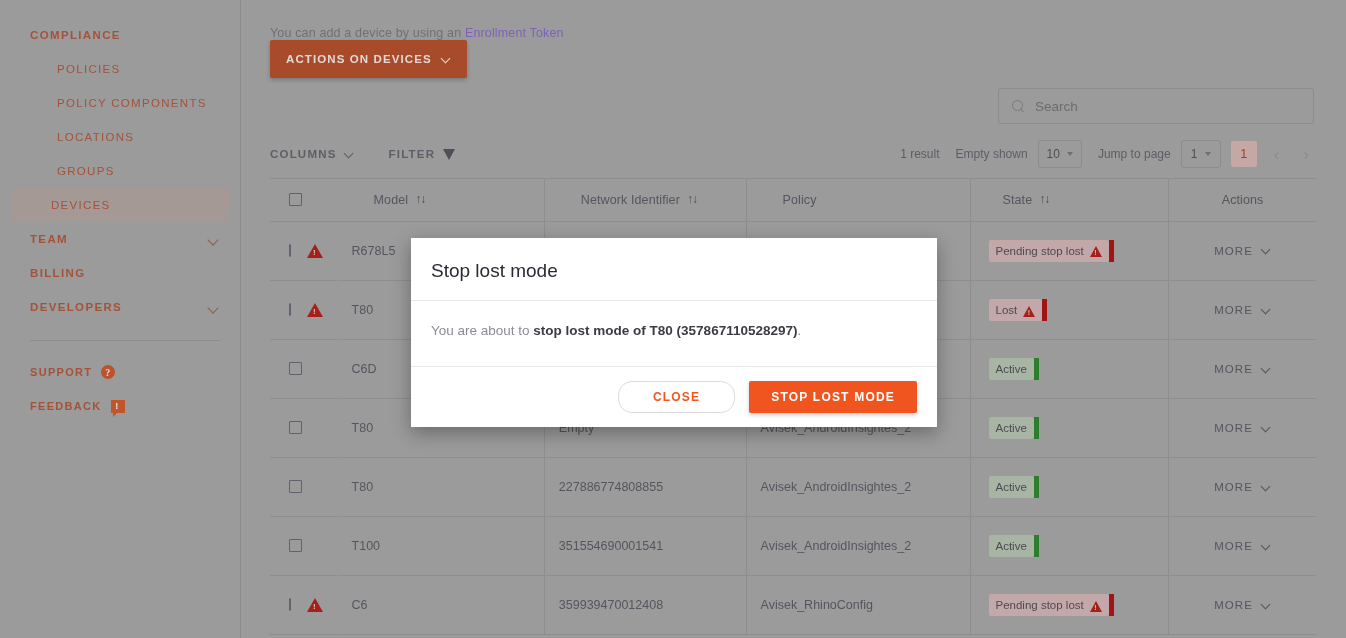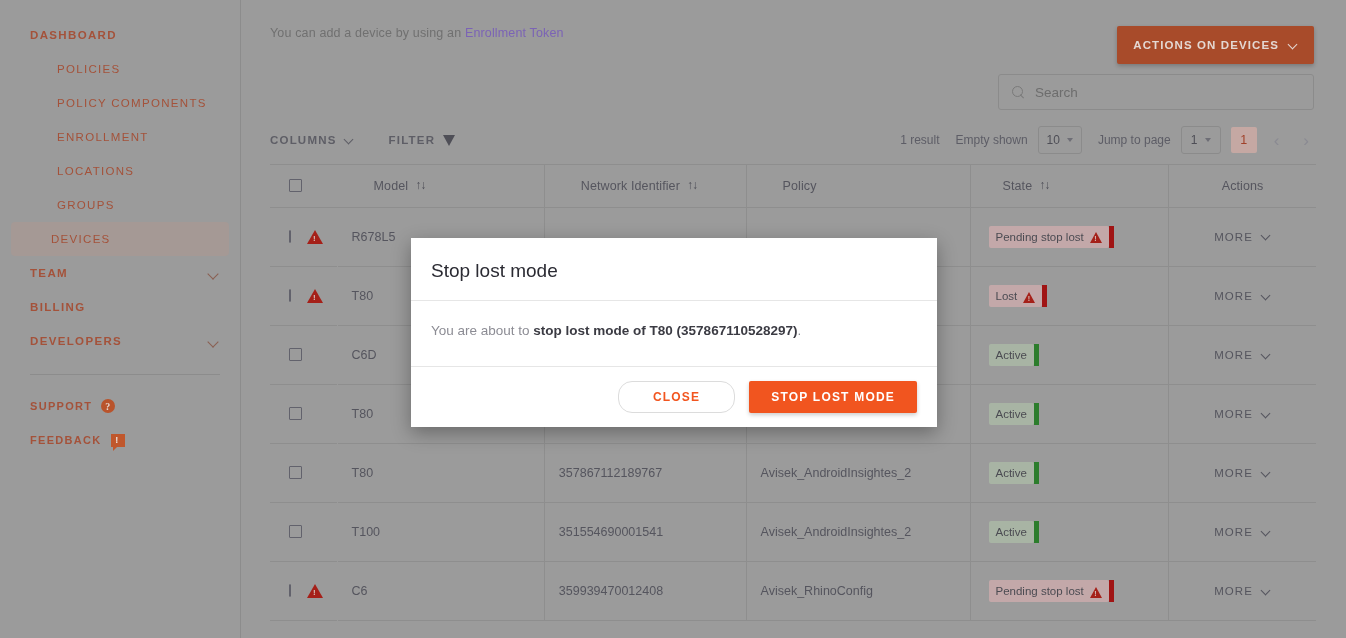"DASHBOARD" span { text: DASHBOARD -> COMPLIANCE }
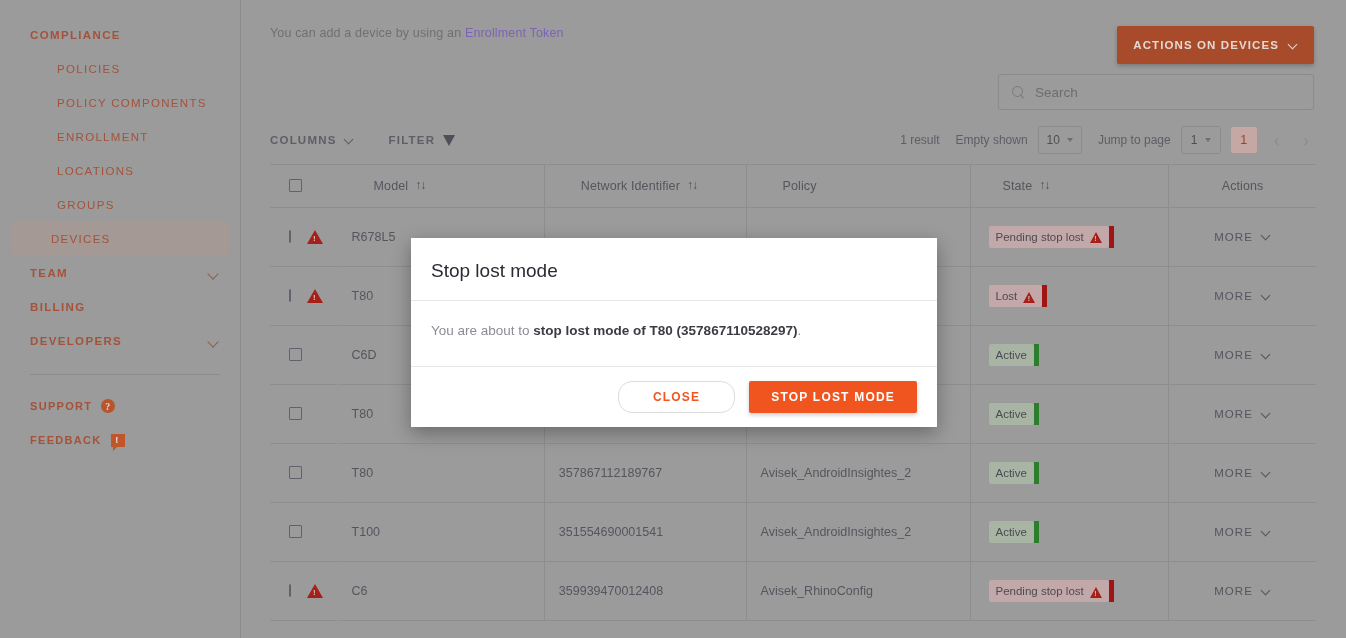"You can add a device" .topbar { flex-direction: none -> column }
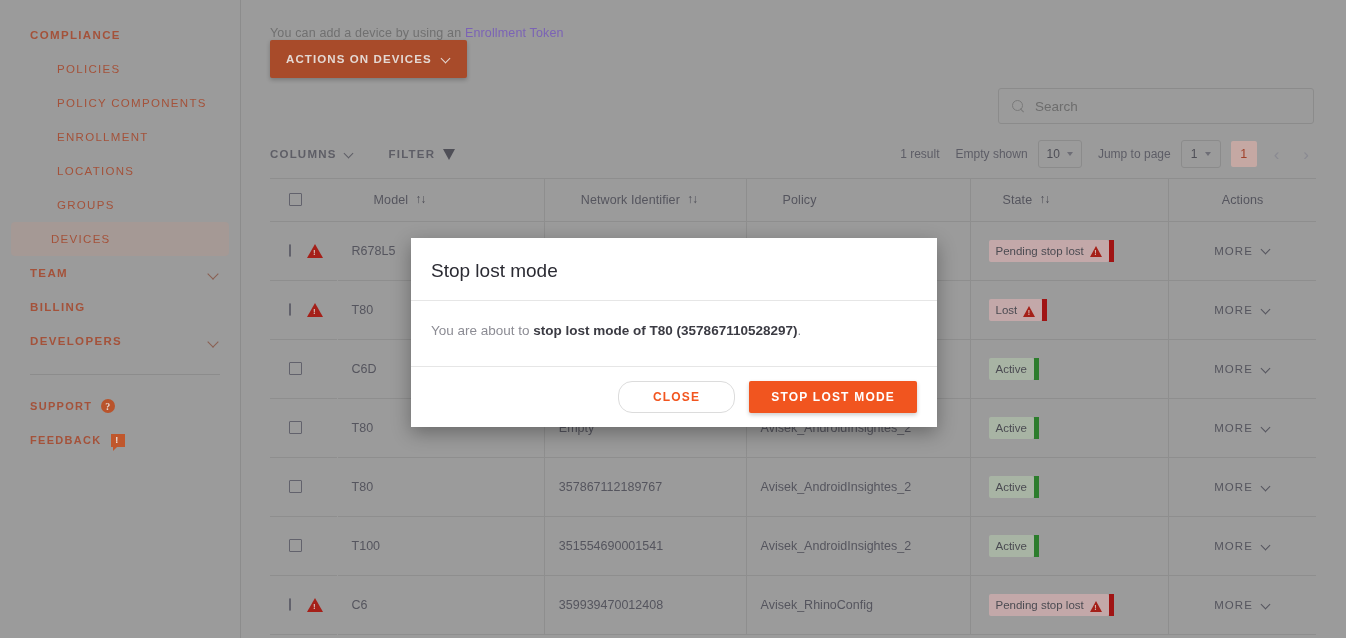"ENROLLMENT" div.nav-item { html: <div> <span>ENROLLMENT</span> </div> -> none }
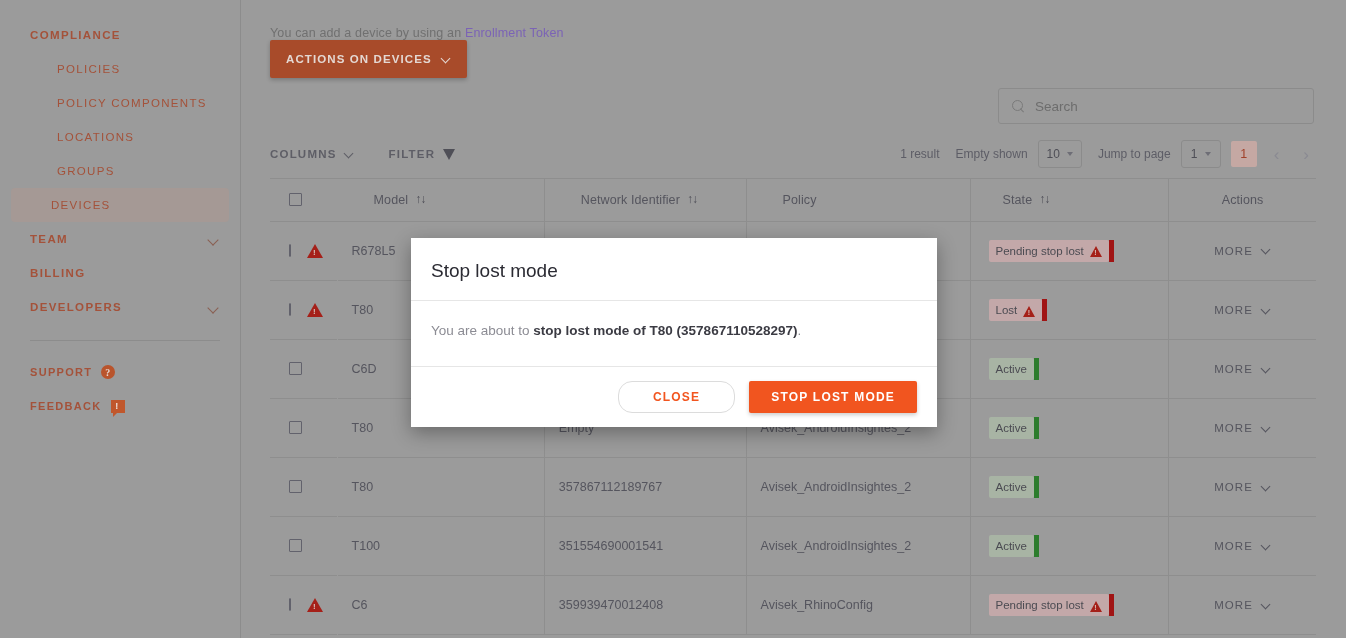"357867112189767" td.c-net { text: 357867112189767 -> 227886774808855 }
